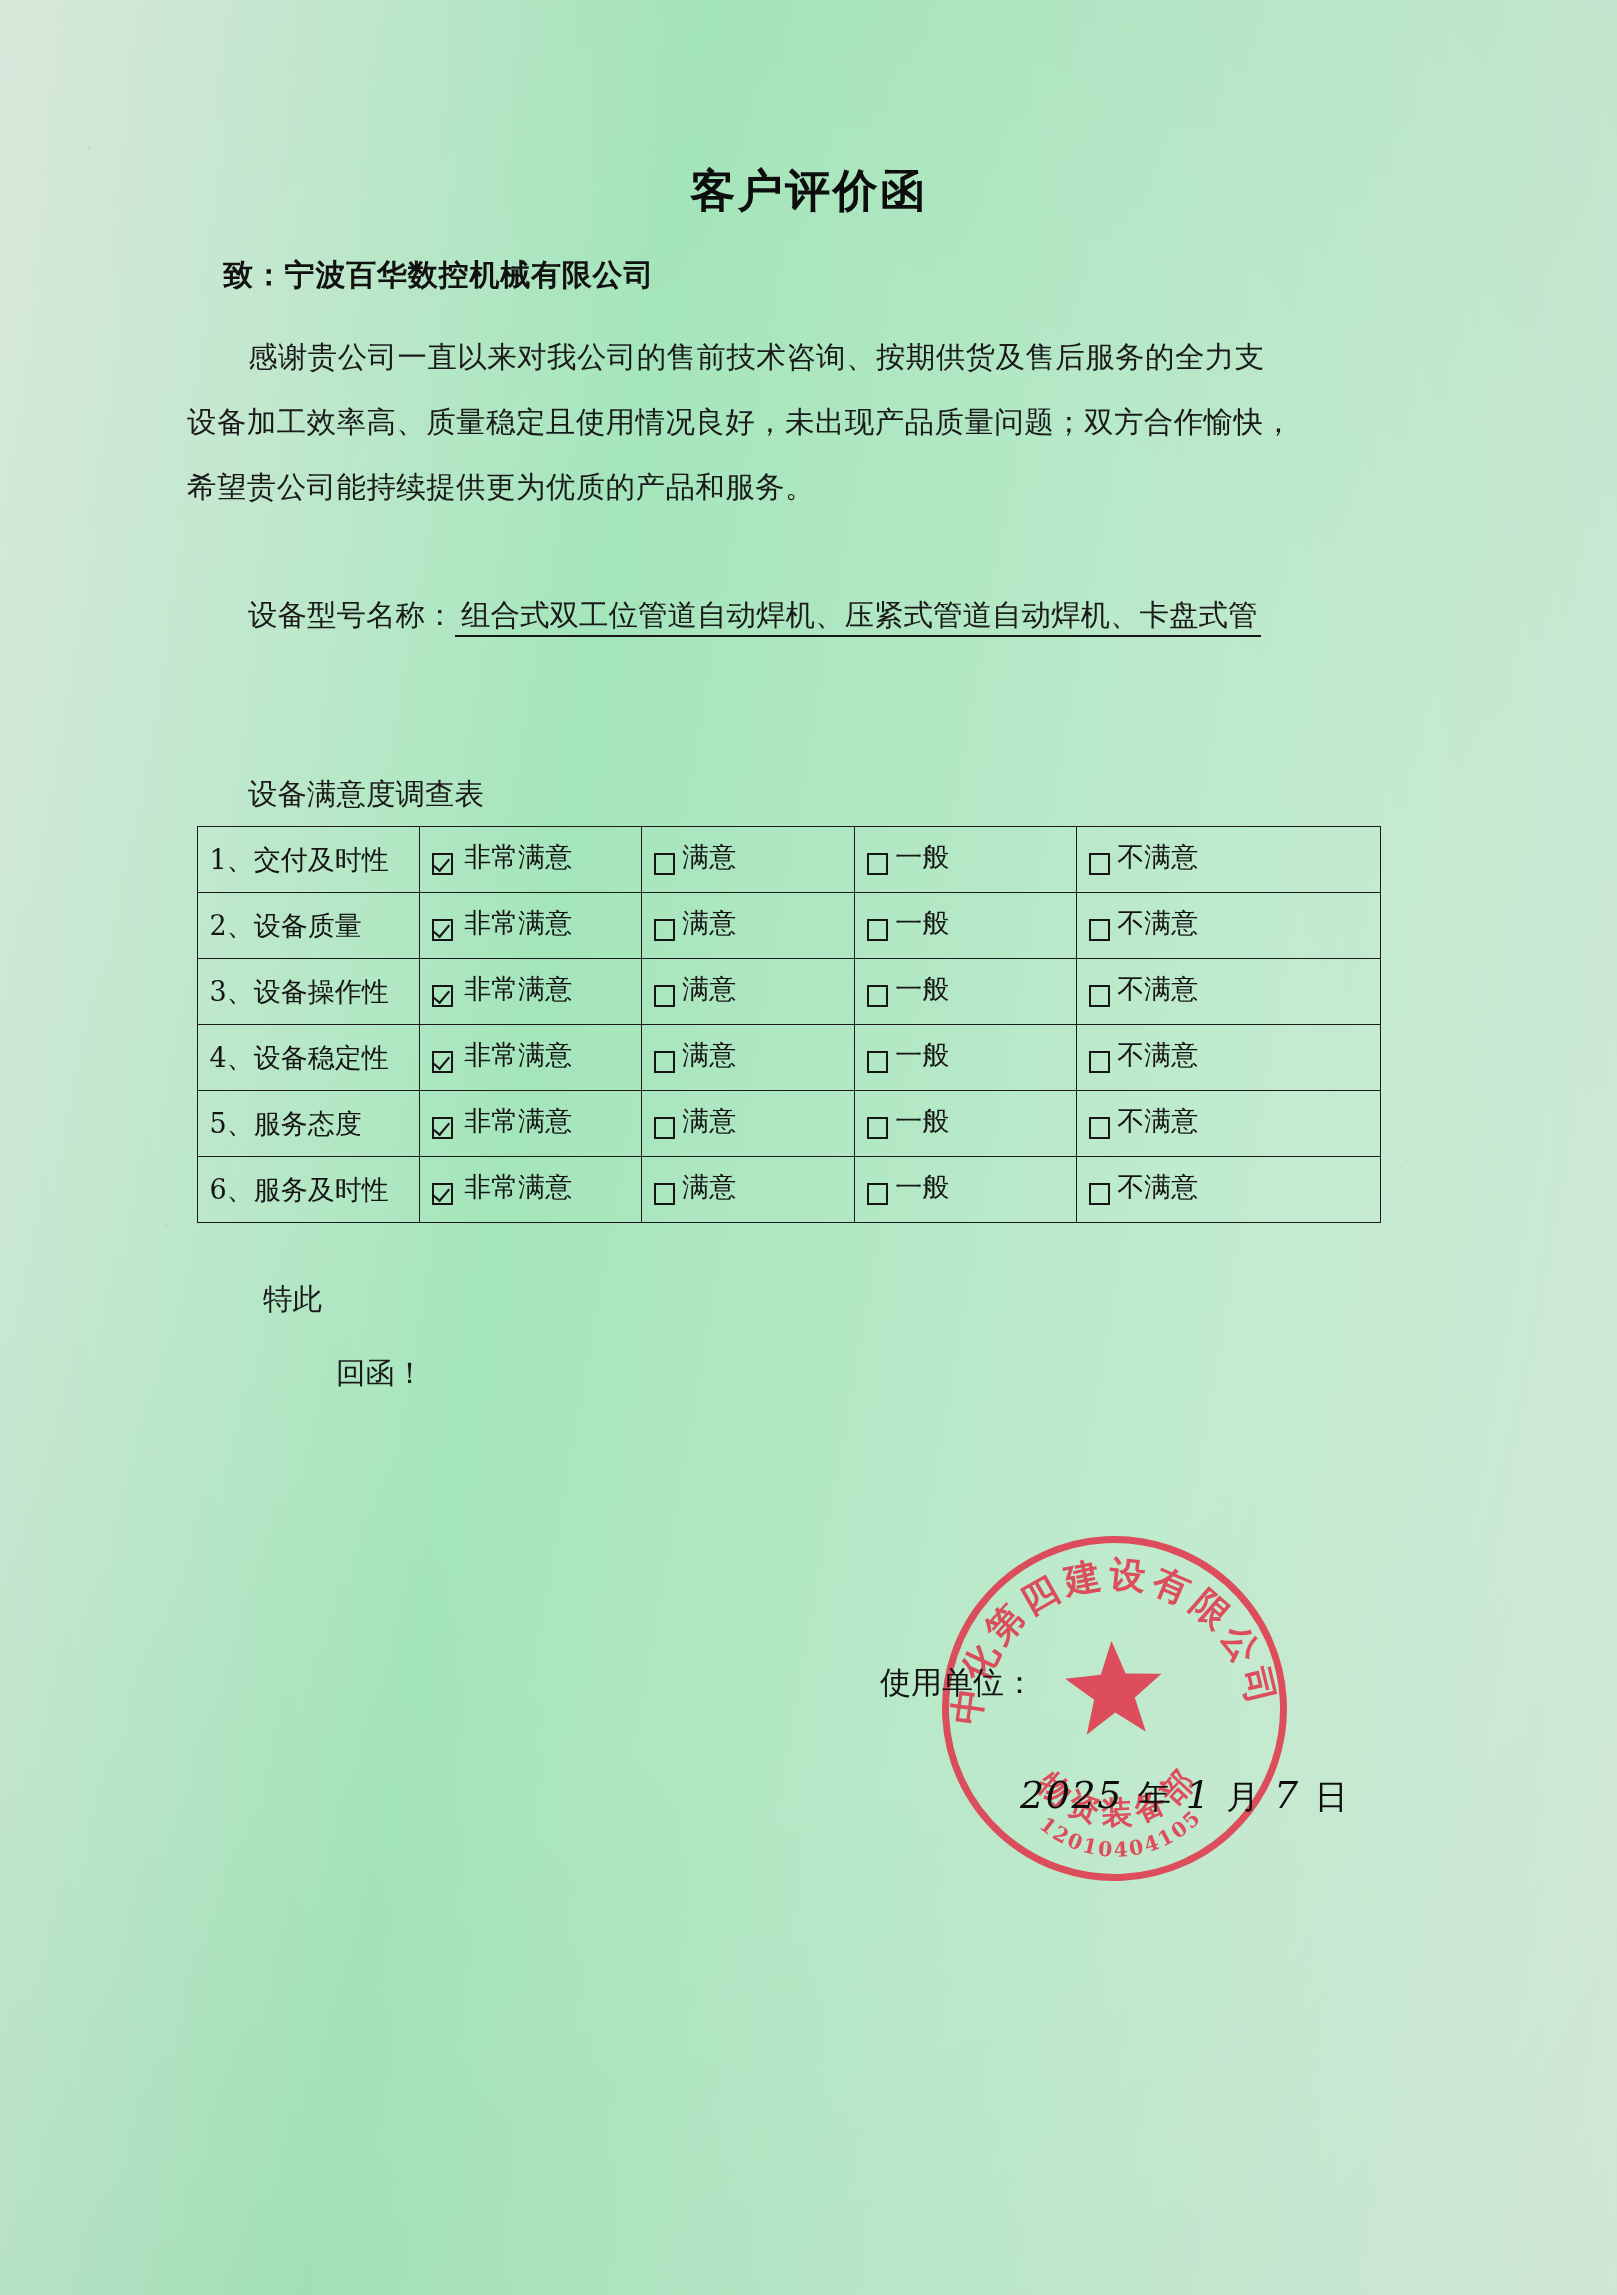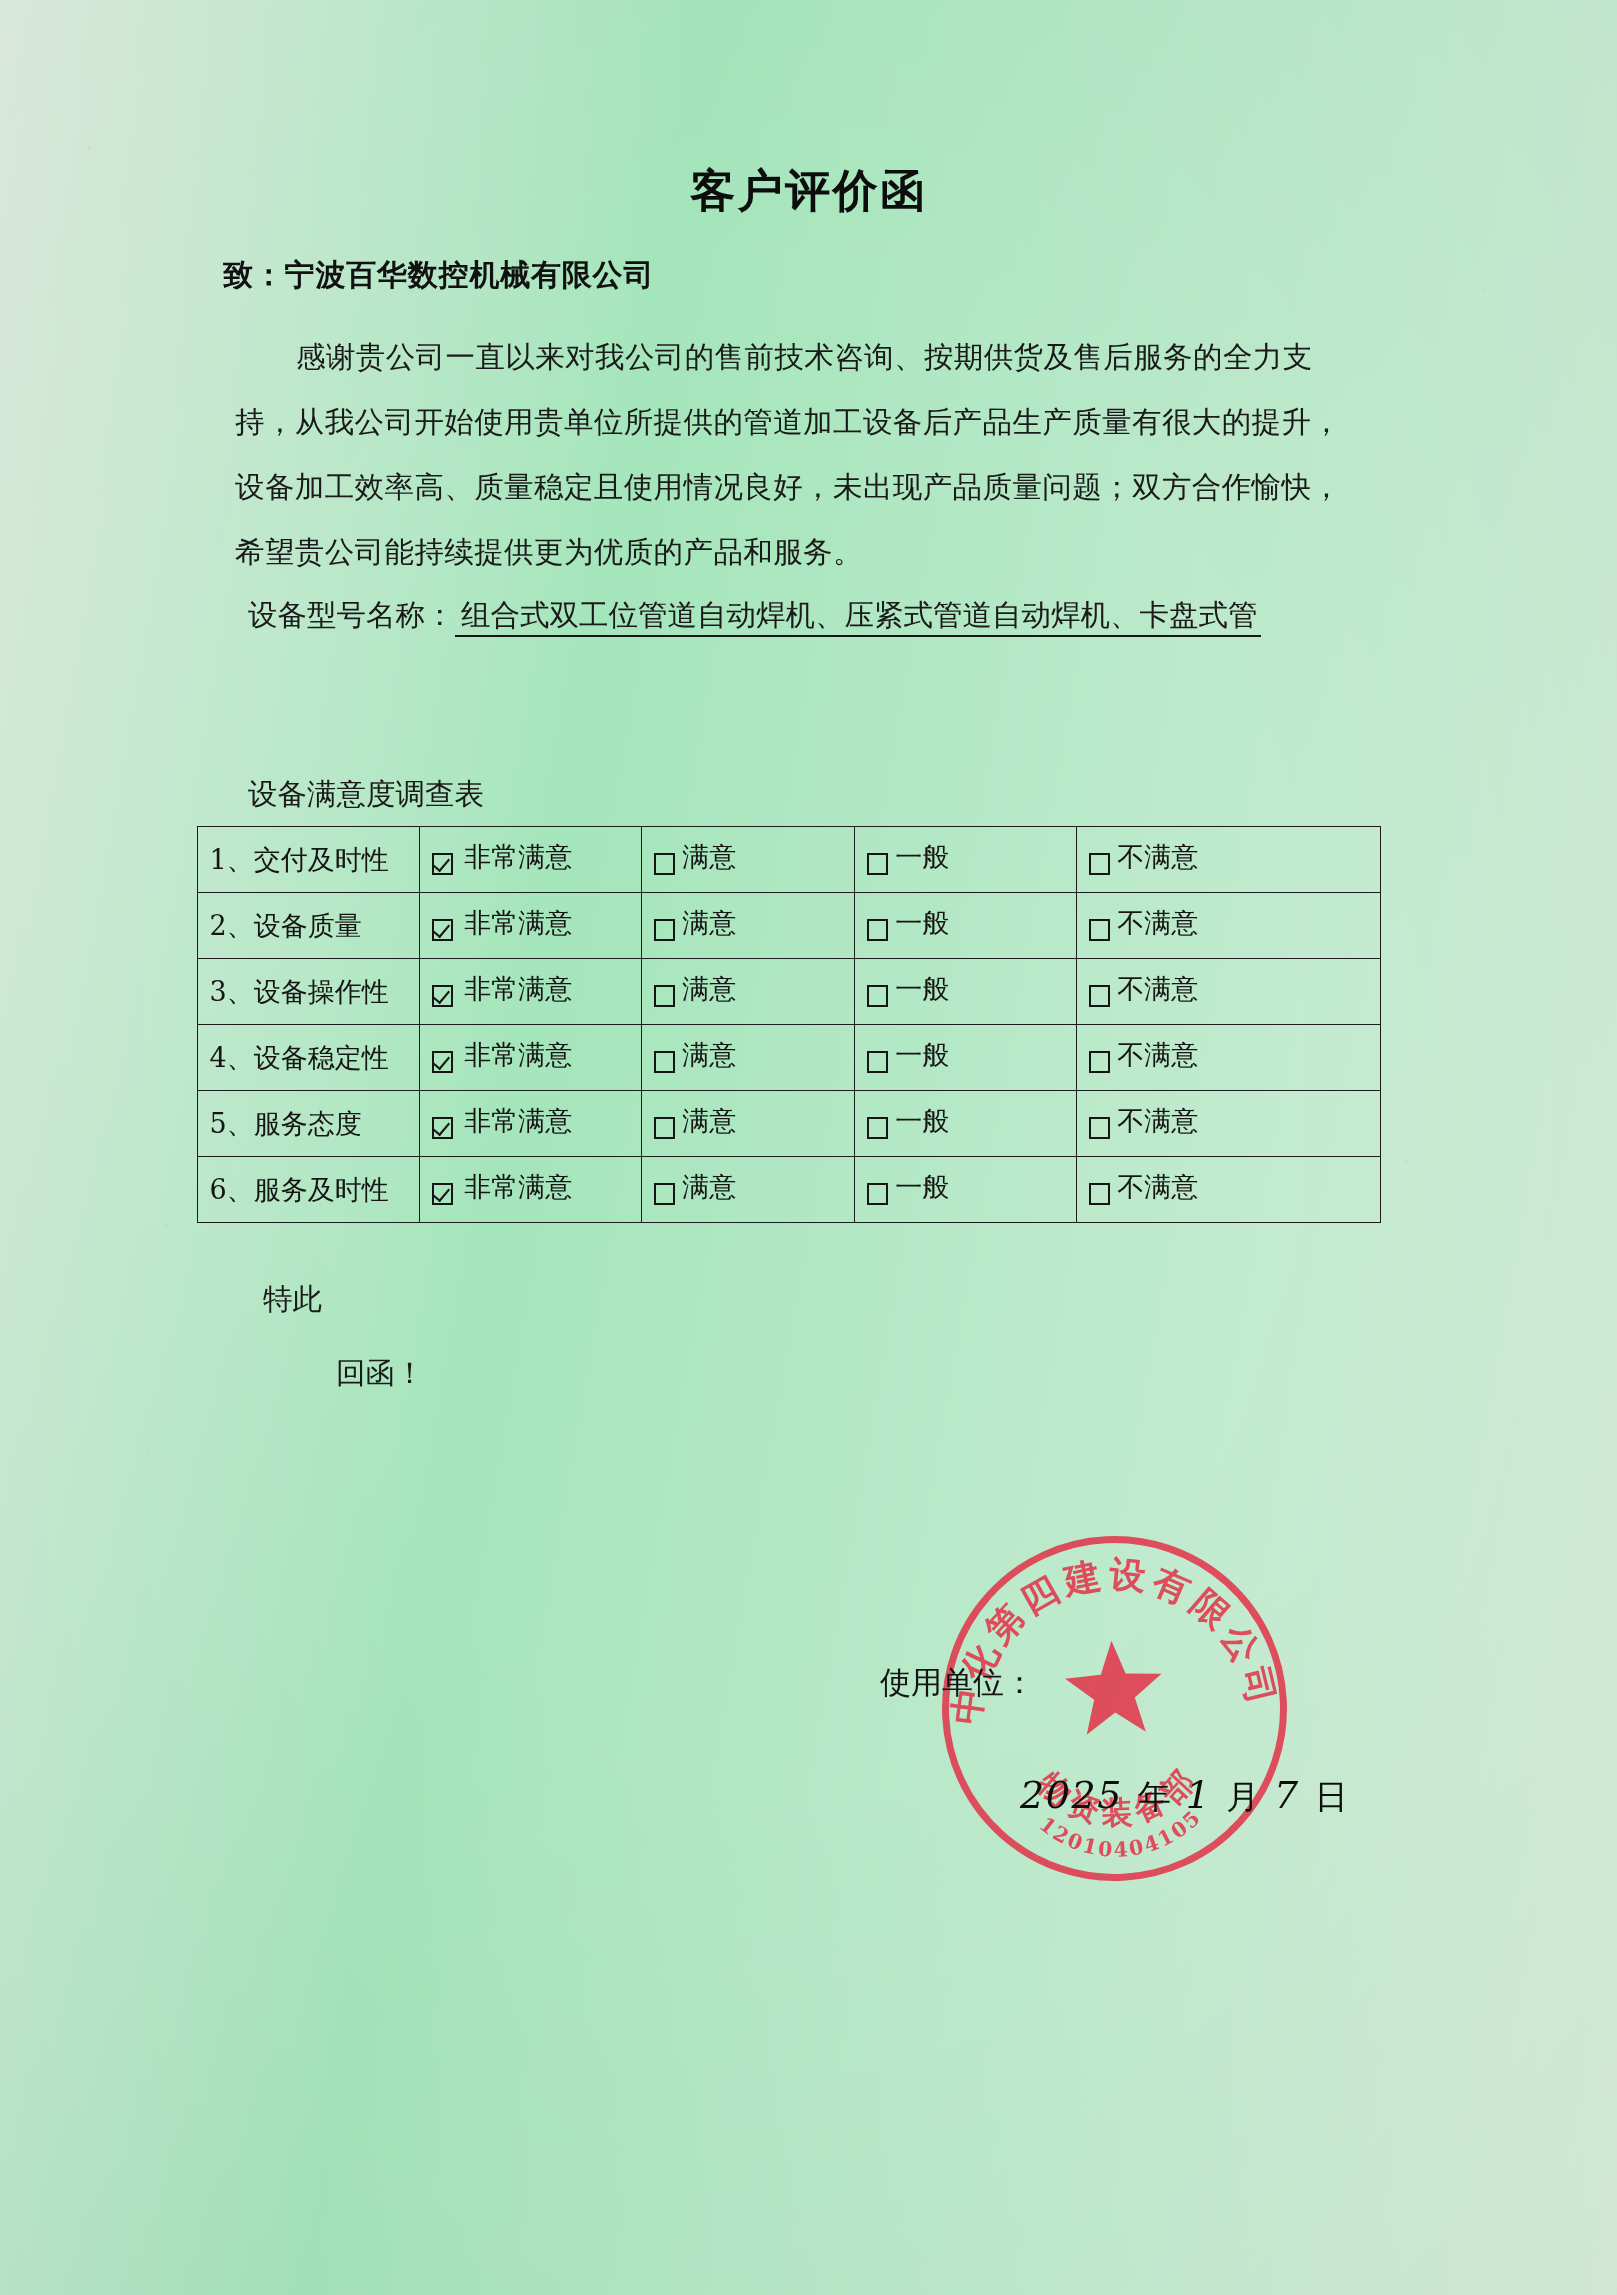"感谢贵公司一直以来对我公司的售前技术咨询、按期供货及售后服务的全力支" .body-line { margin-left: 48px -> none }
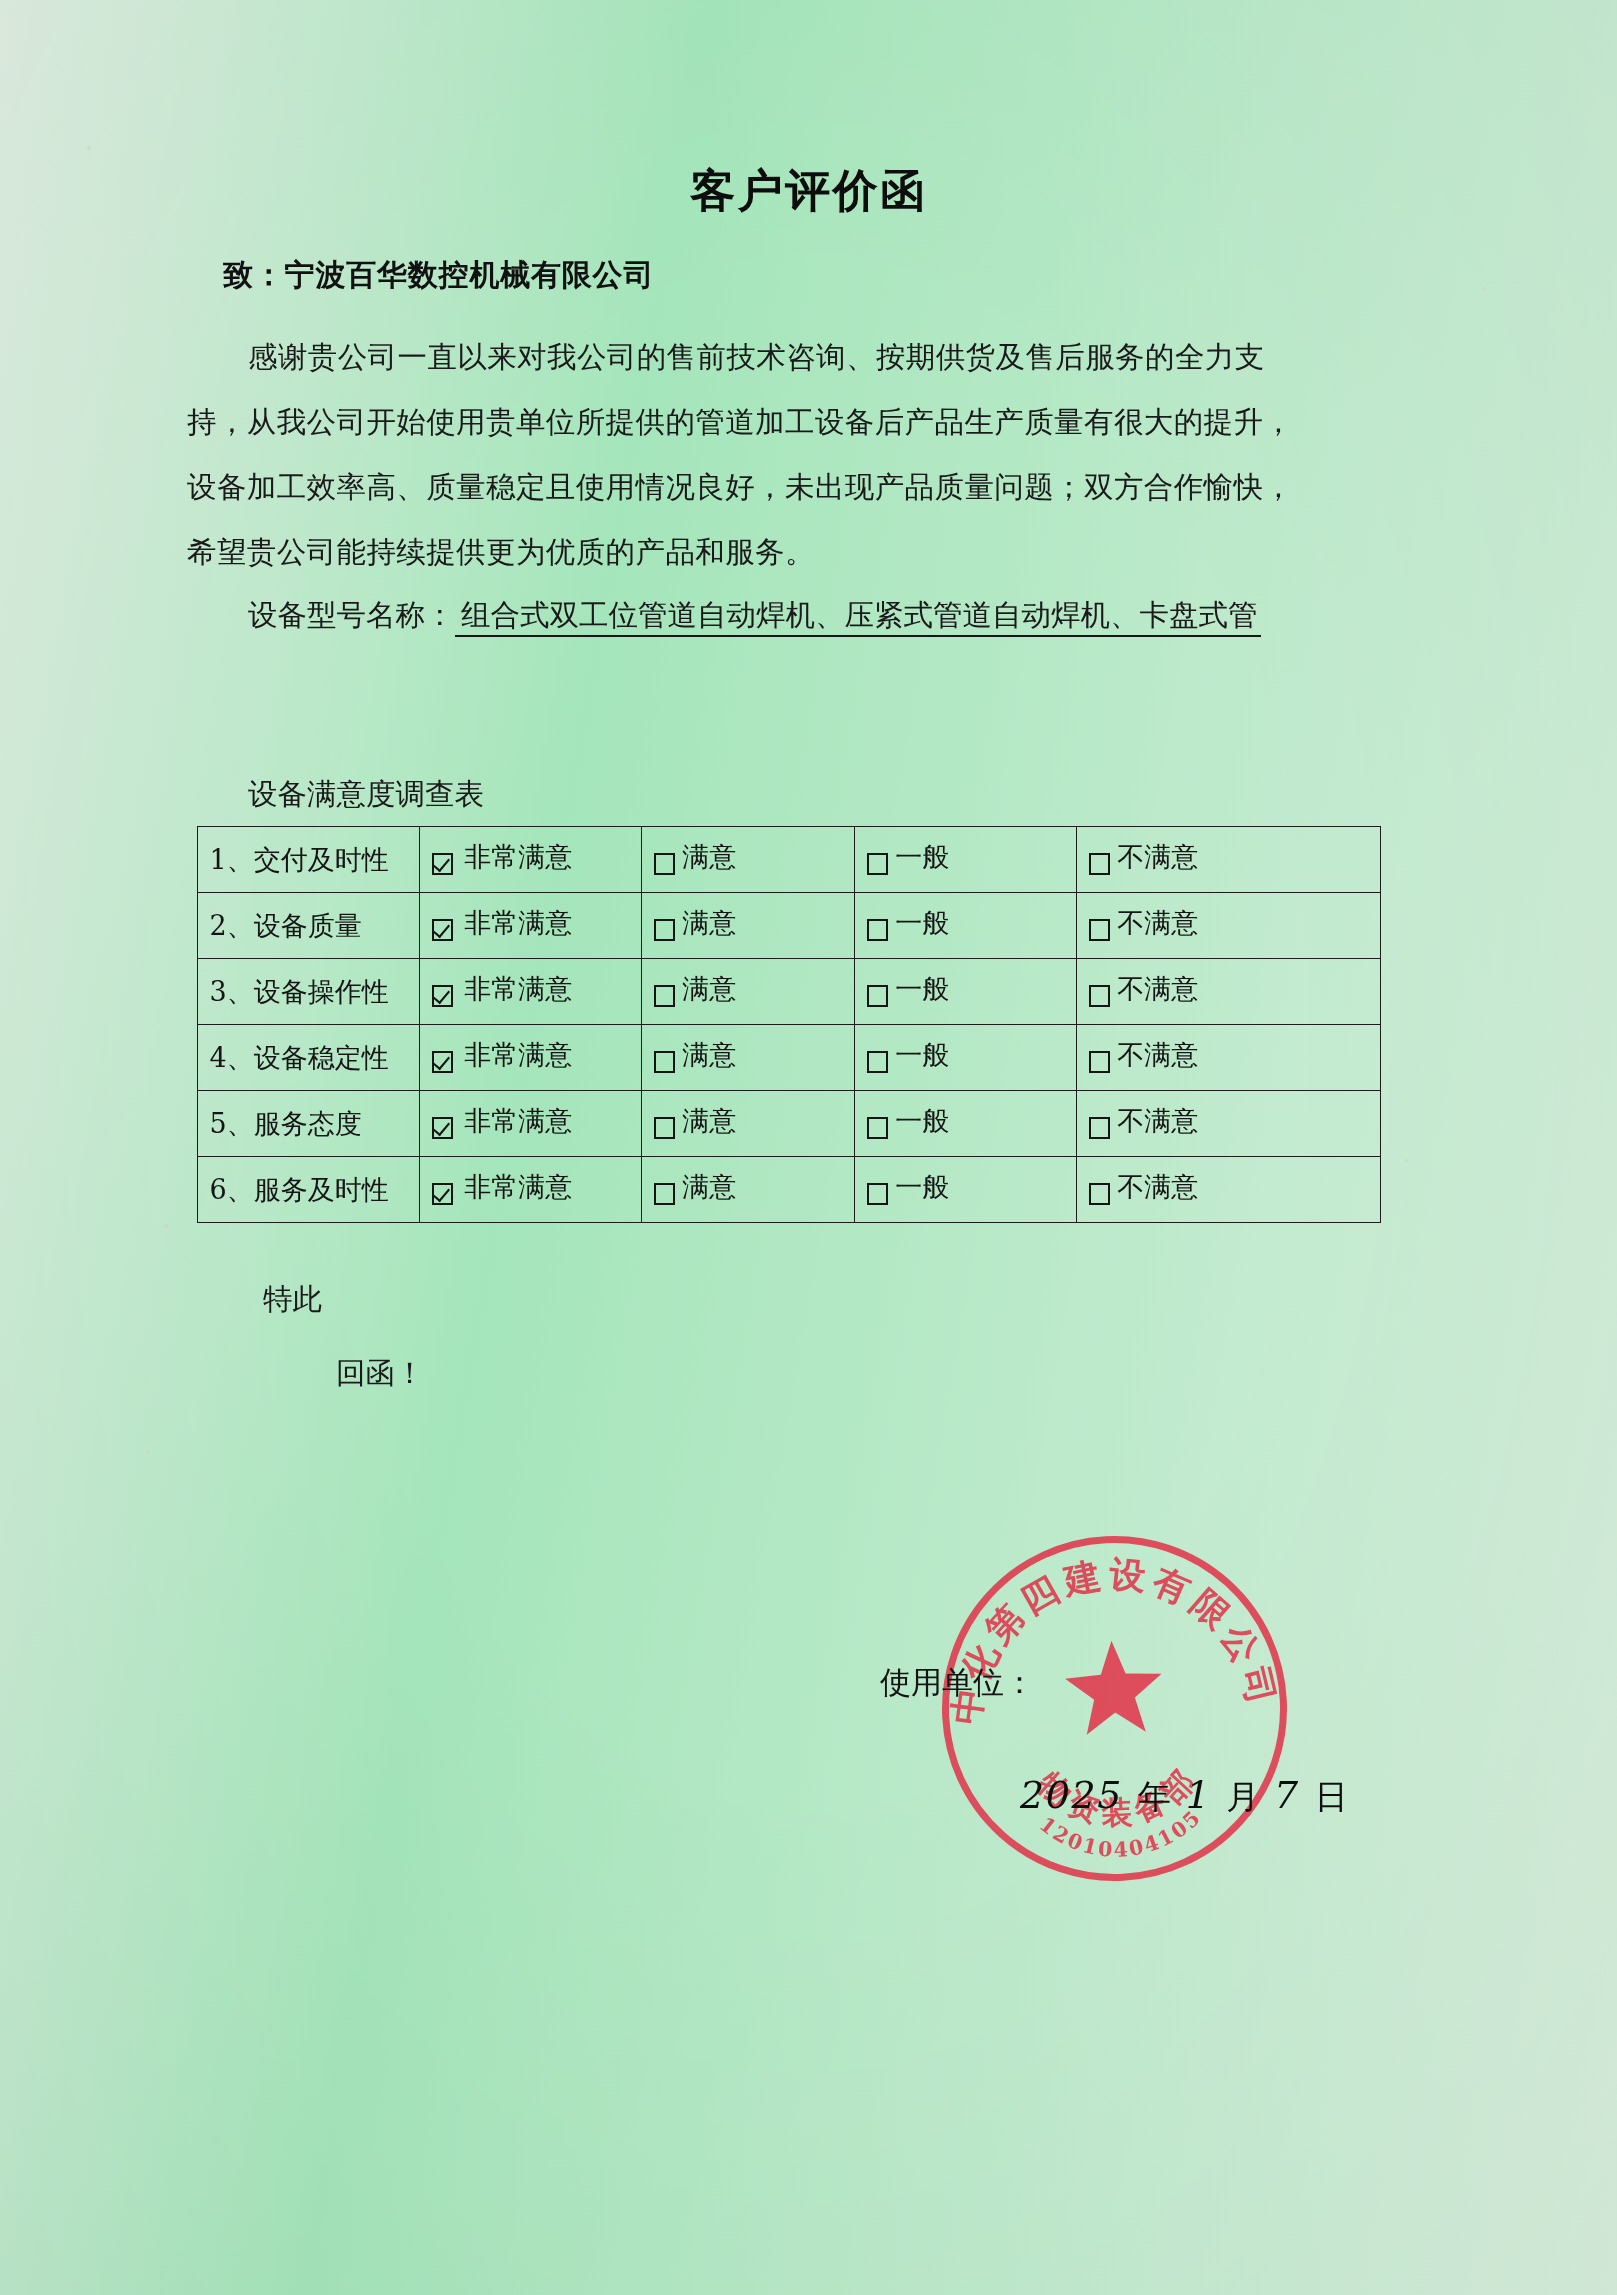"持，从我公司开始使用贵单位所提供的管道加工设备后产品生产质量有很大的提升，" div.body-line { html: <div>持，从我公司开始使用贵单位所提供的管道加工设备后产品生产质量有很大的提升，</div> -> none }
